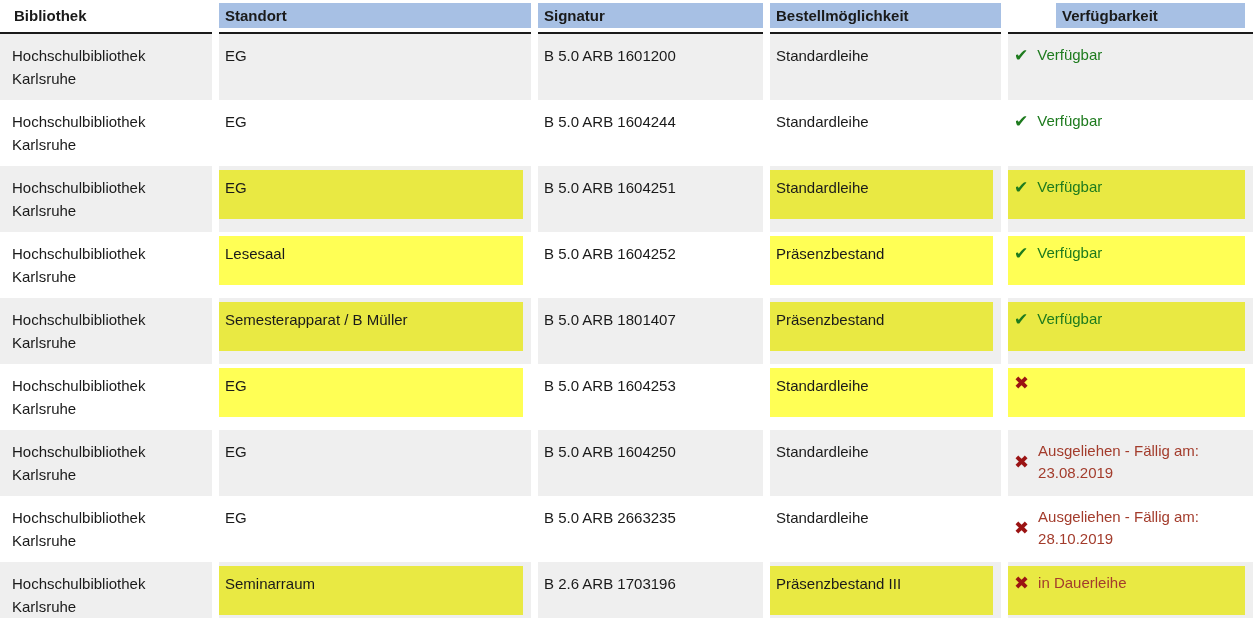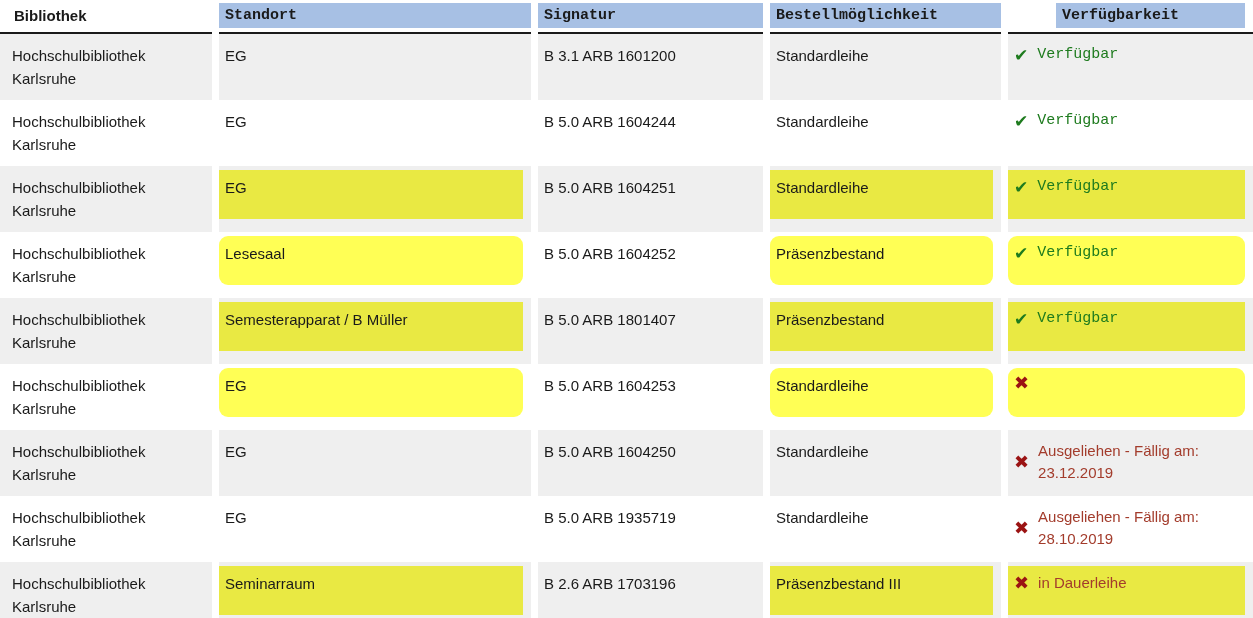"Standort" .hdr-block { font-family: Liberation Mono, monospace -> none }
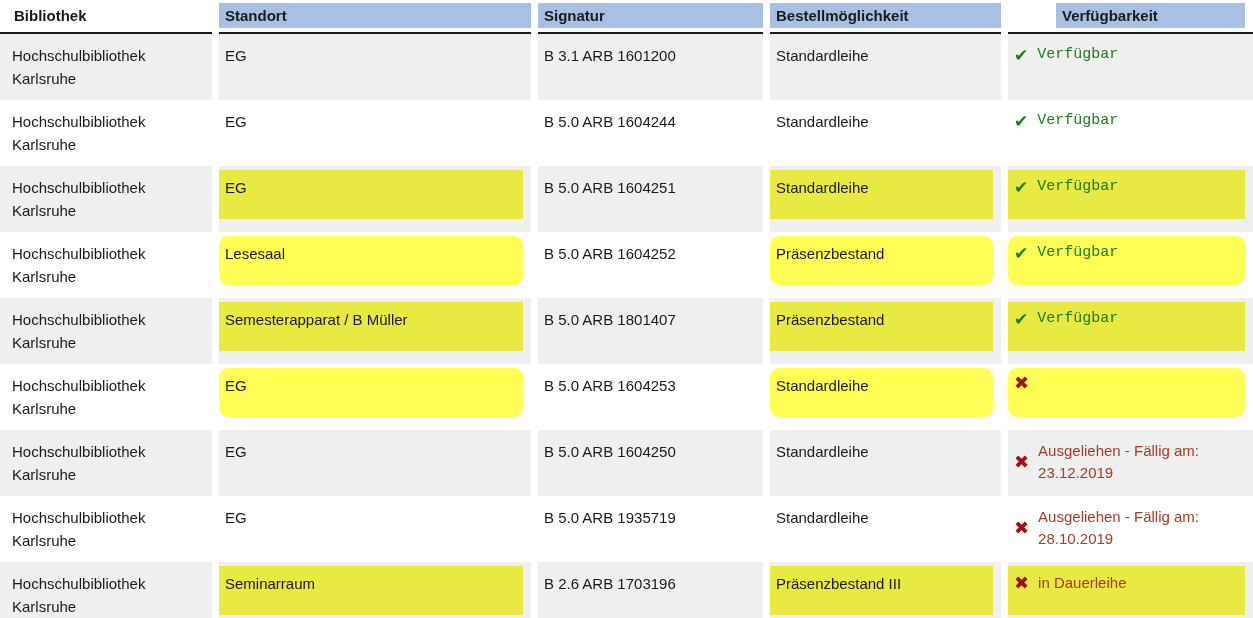"B 3.1 ARB 1601200" div.cell-inner { text: 3.1 -> 5.0 }
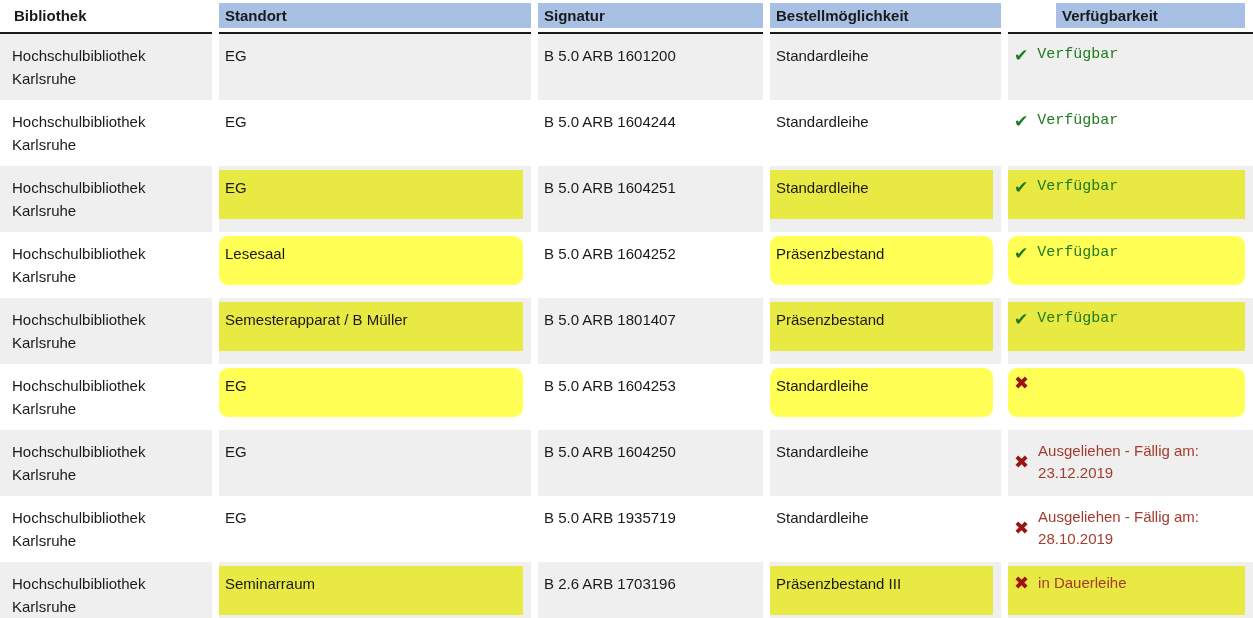"Verfügbar" .avail-text.ok { font-family: Liberation Mono, monospace -> none }
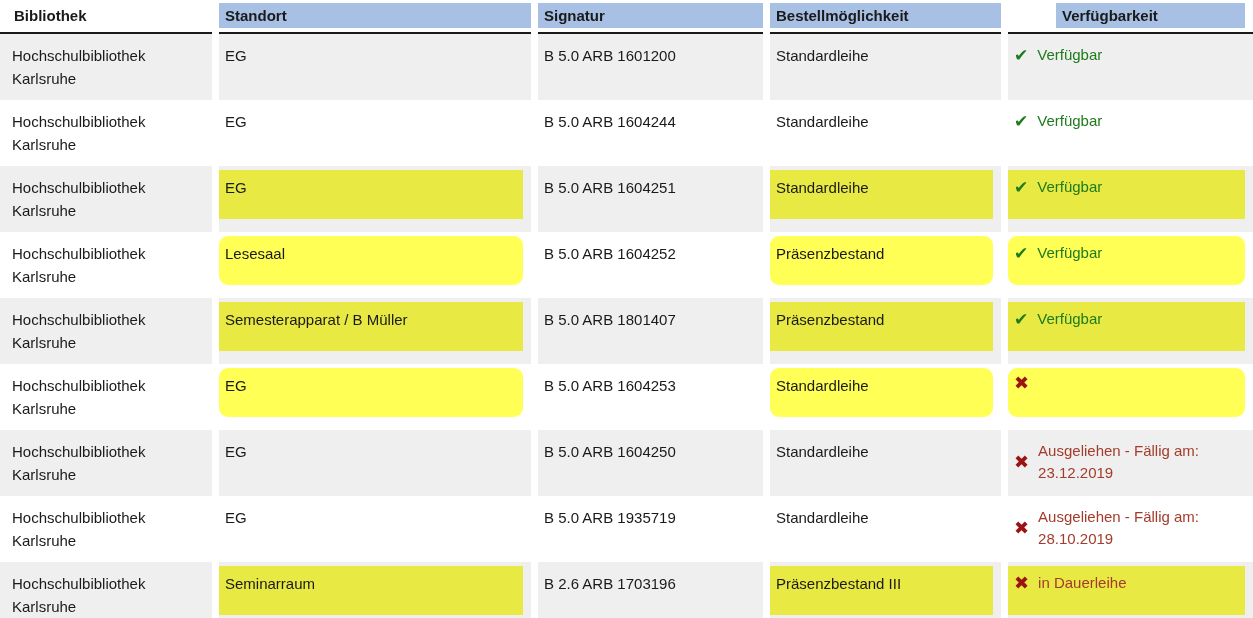"Lesesaal" .grid-row.item:not(.striped) .cell-inner.hl { border-radius: 9px -> none }
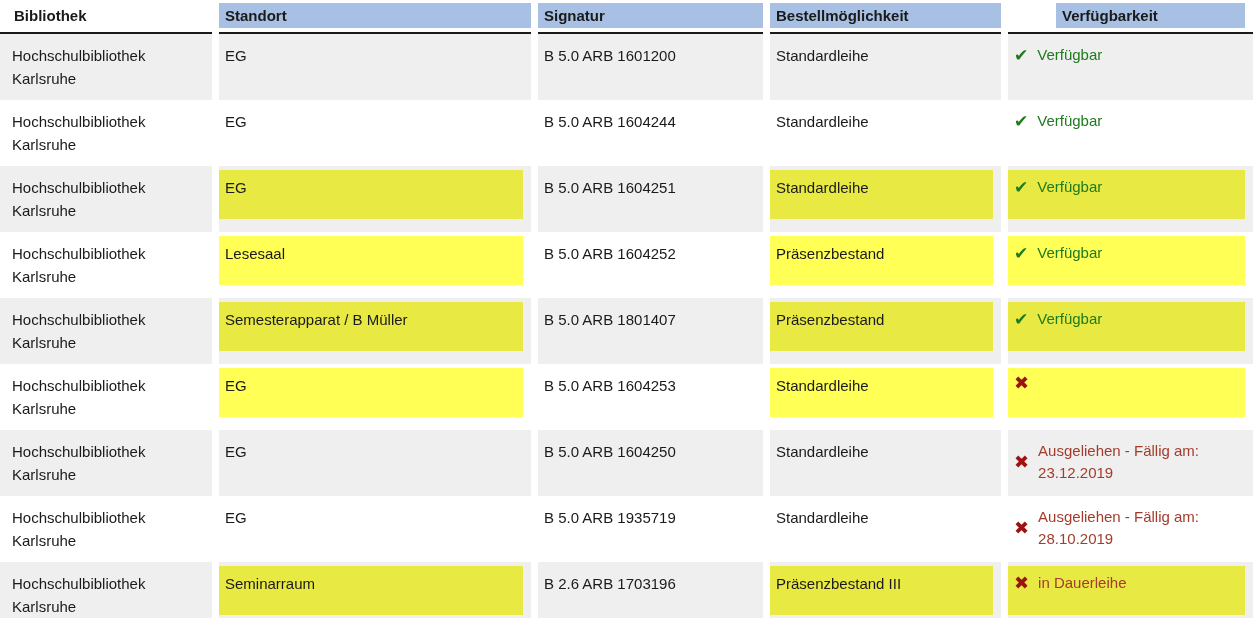"Ausgeliehen - Fällig am: 23.12.2019" div.avail-text { text: 23.12.2019 -> 23.08.2019 }
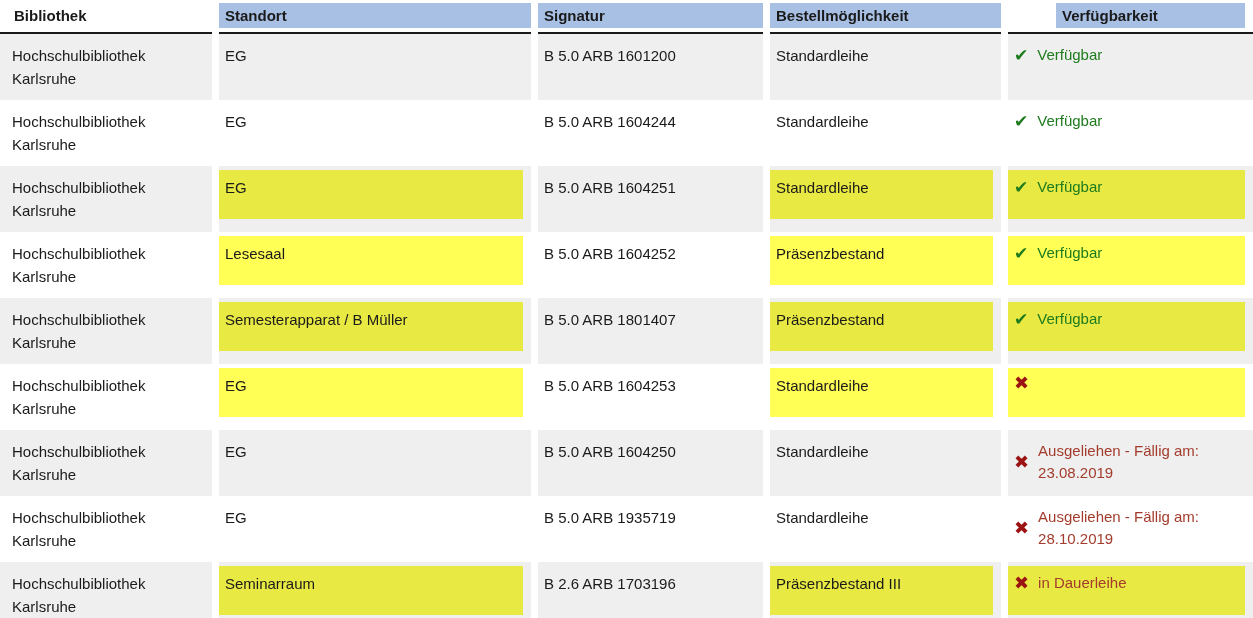"B 5.0 ARB 1935719" div.cell-inner { text: 1935719 -> 2663235 }
